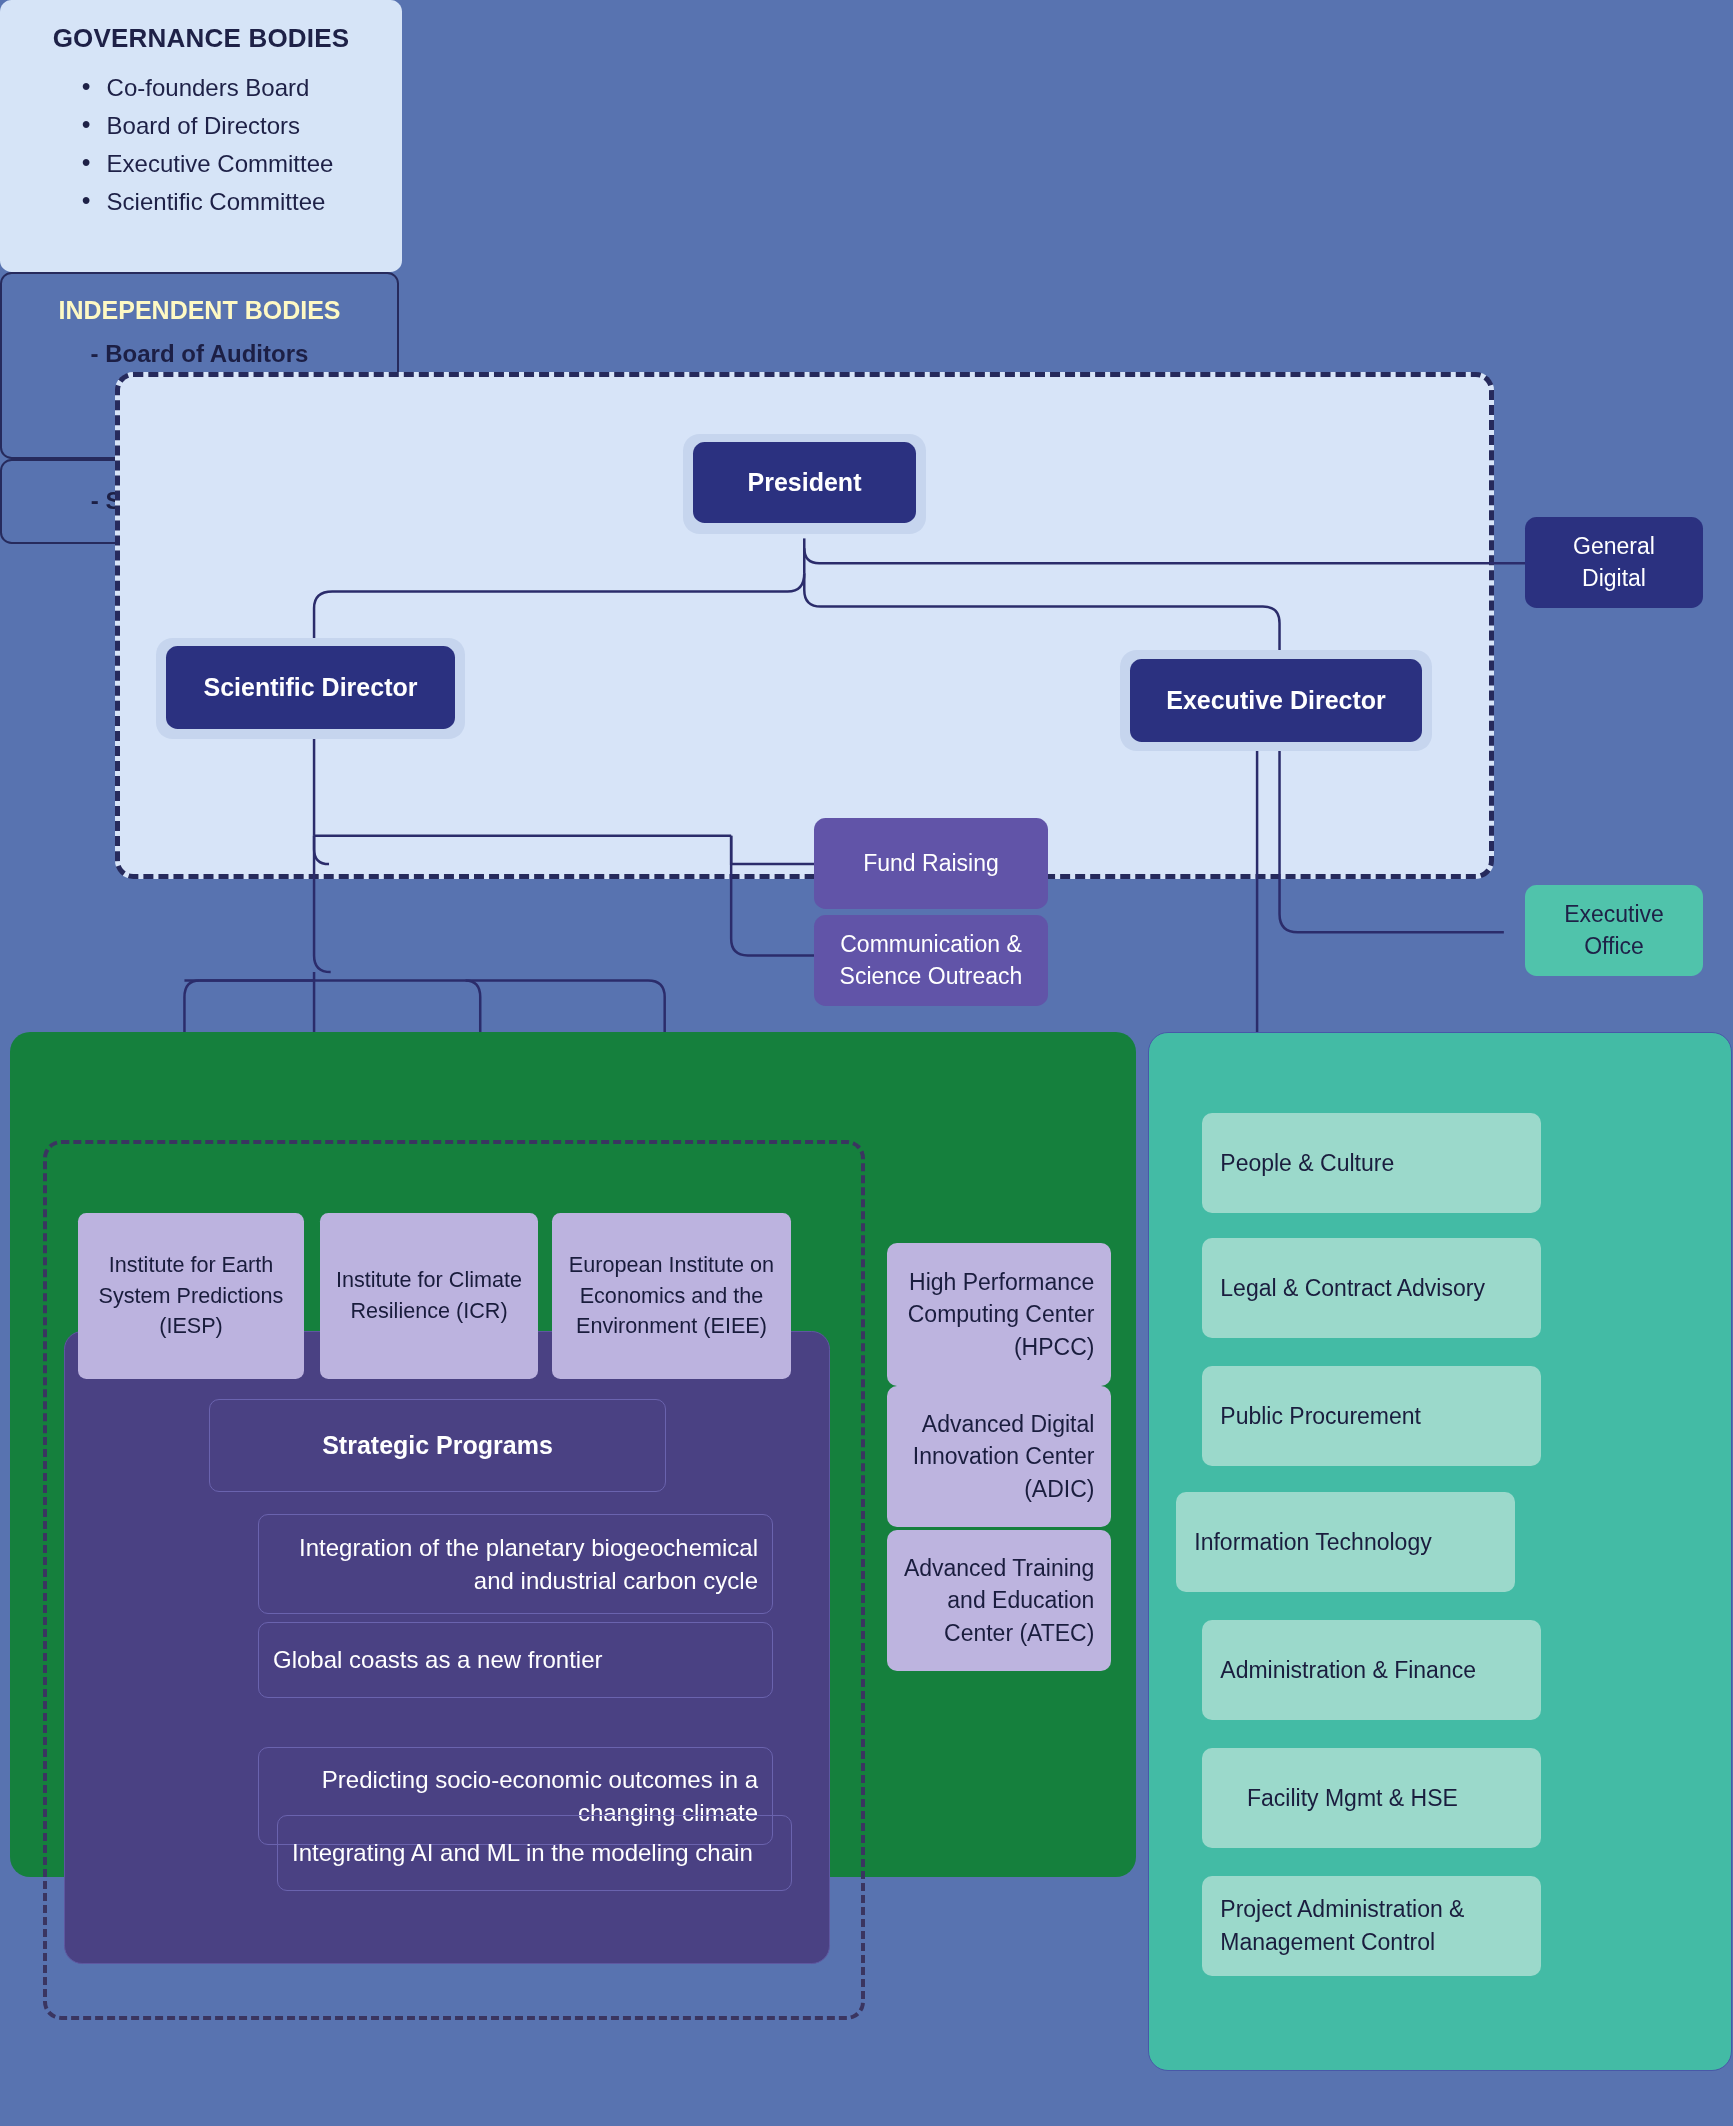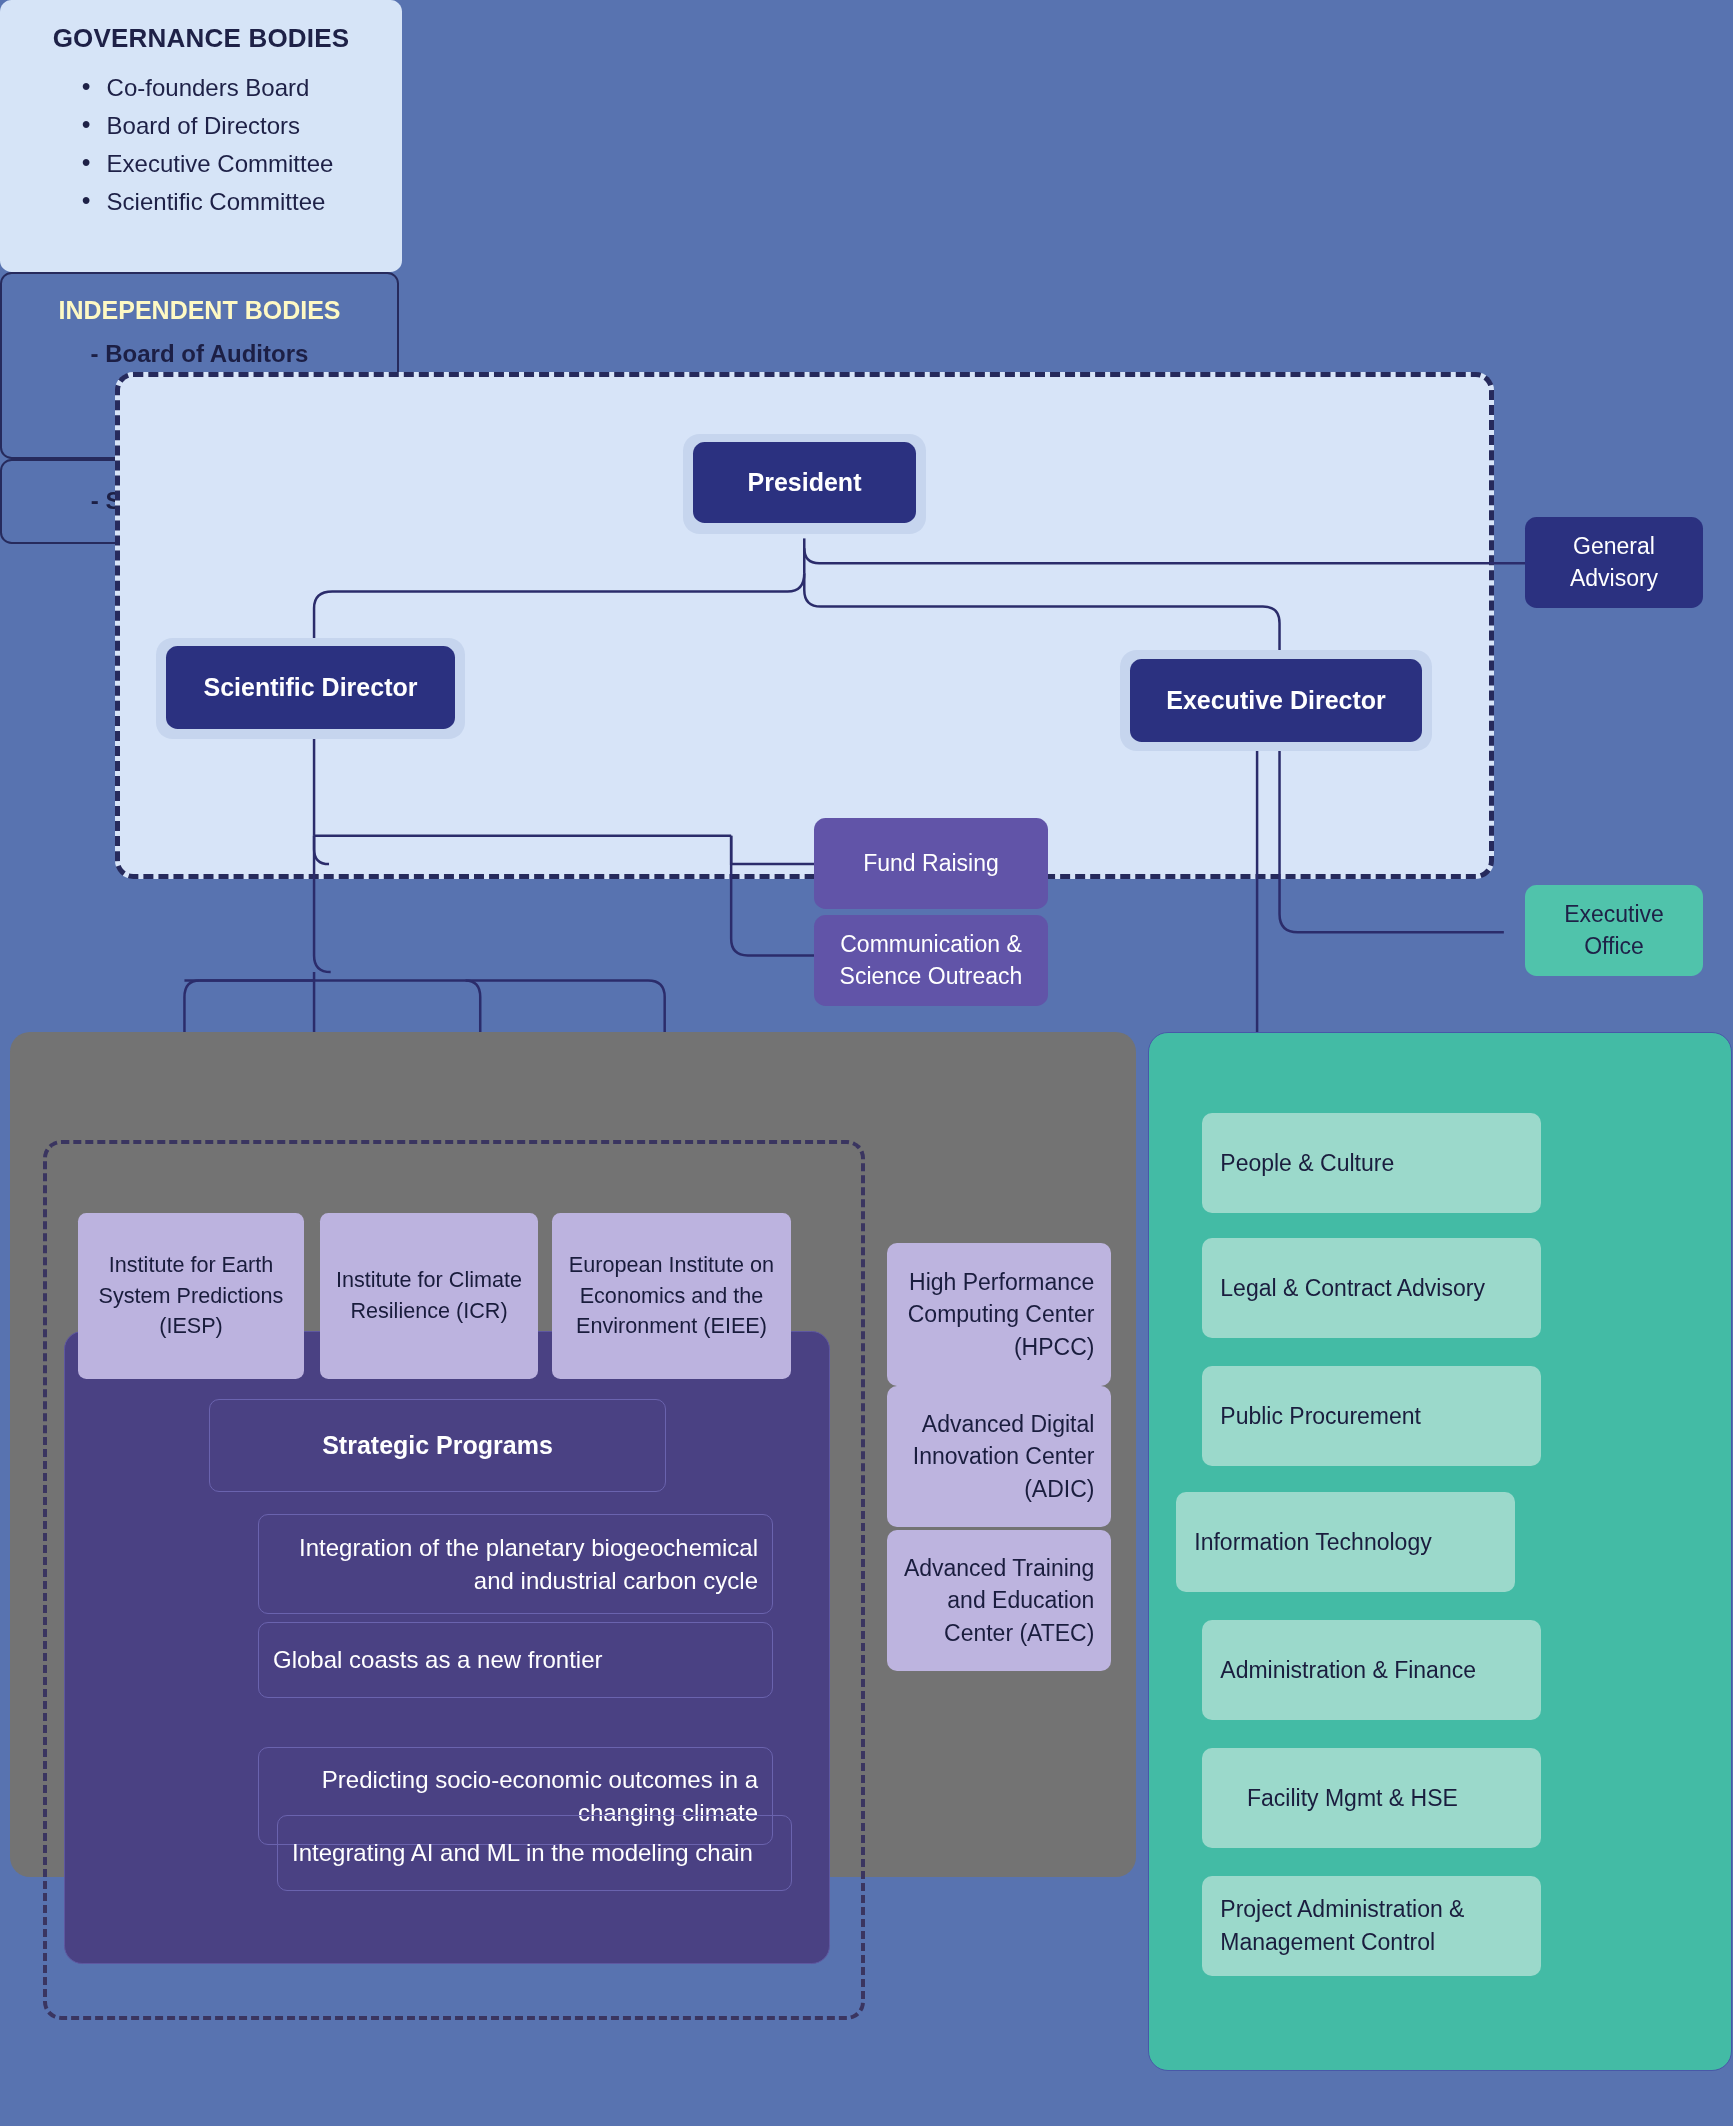"Advisory" span { text: Advisory -> Digital }
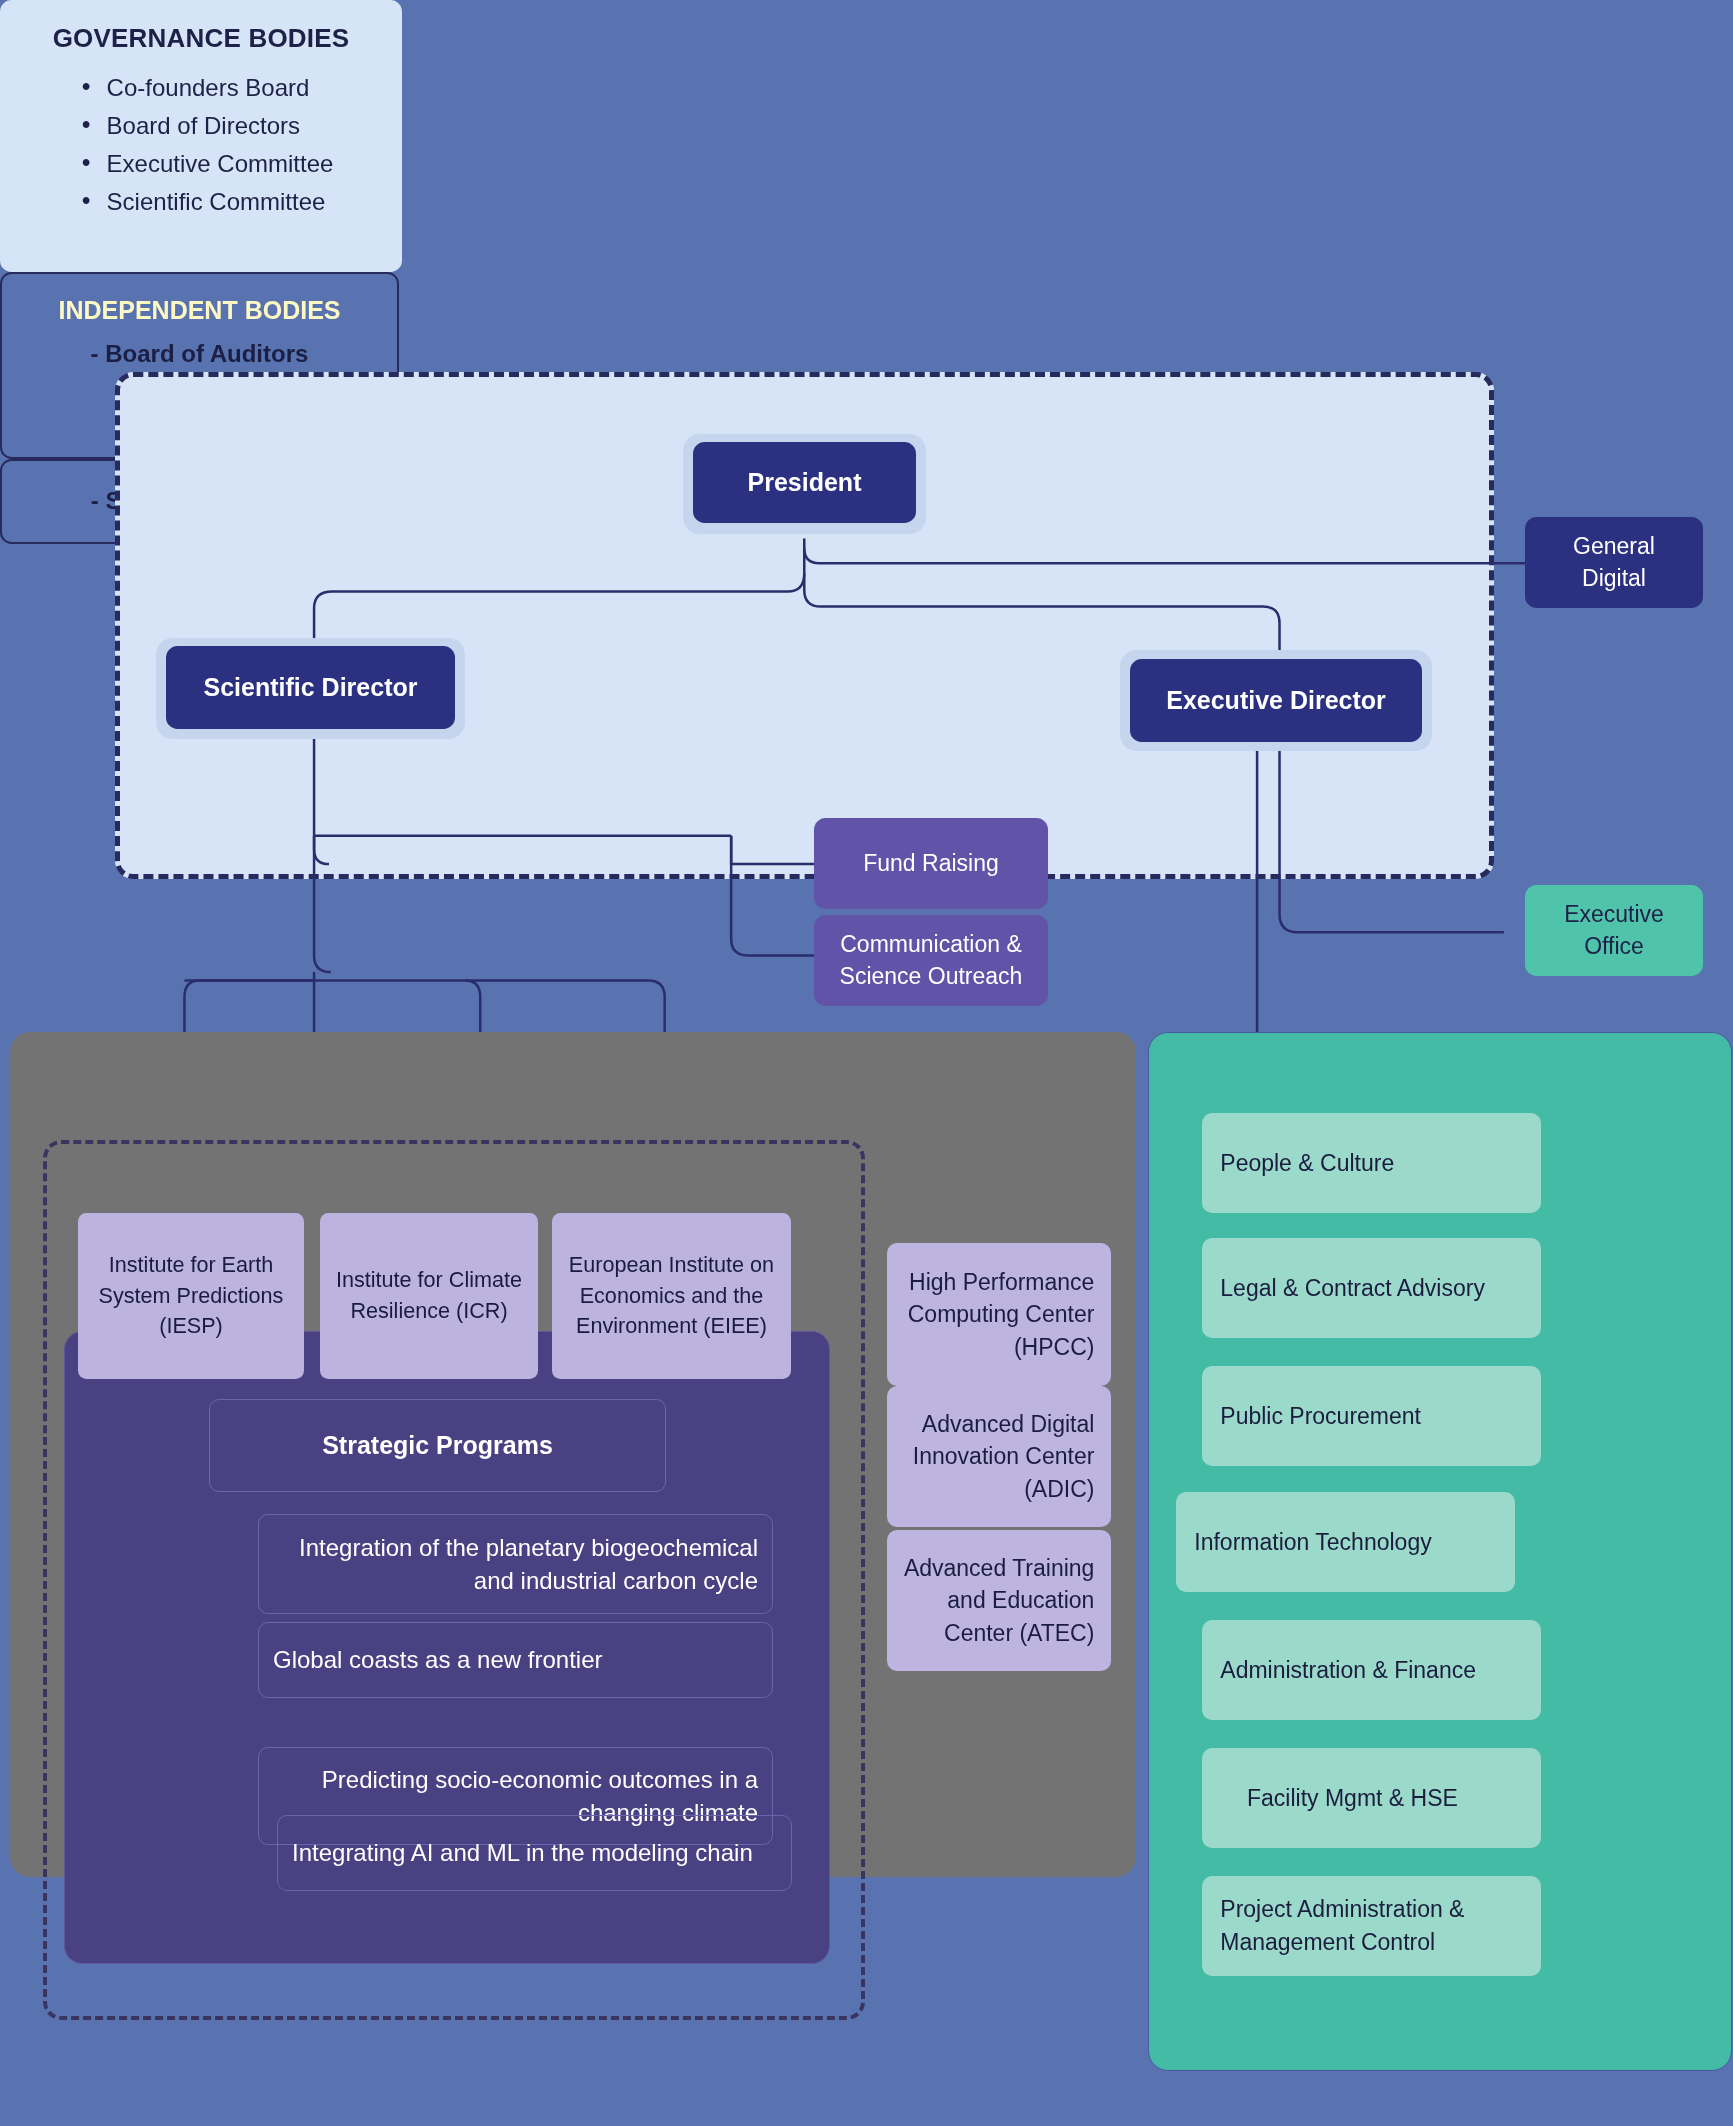"Institute for Earth System Predictions" .panel-purple { background: #737373 -> #15803d }
